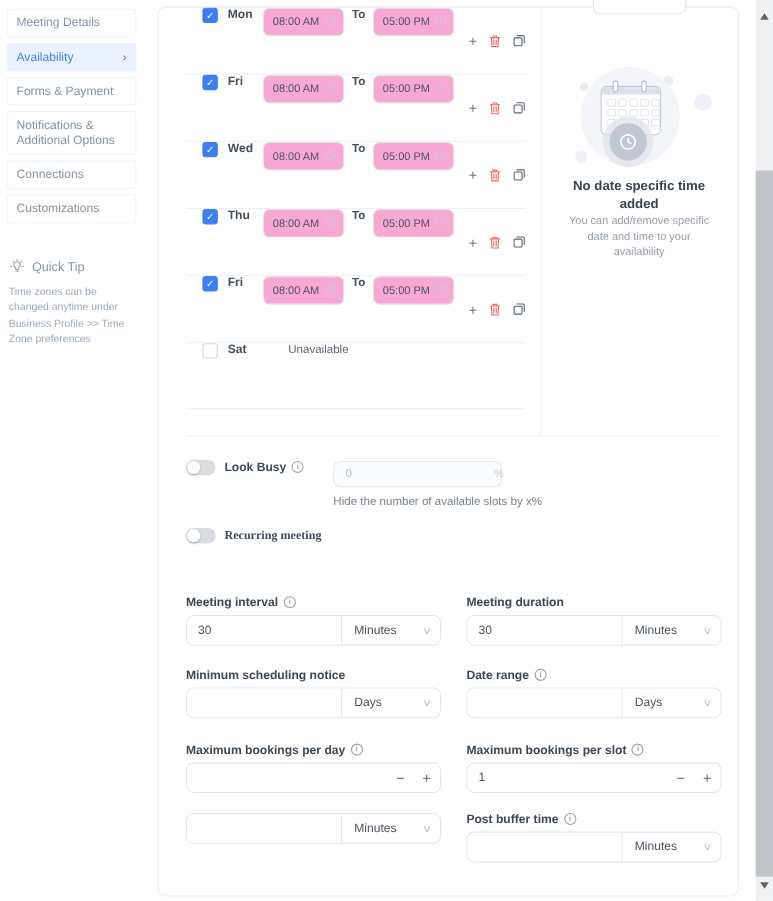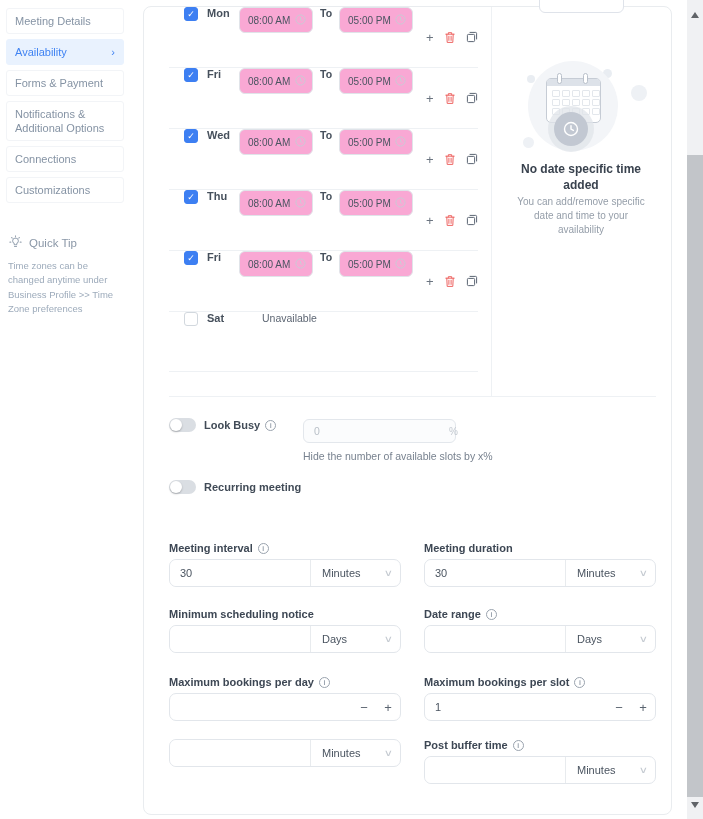"Recurring meeting" div.tglabel { font-family: none -> Liberation Serif, serif }
